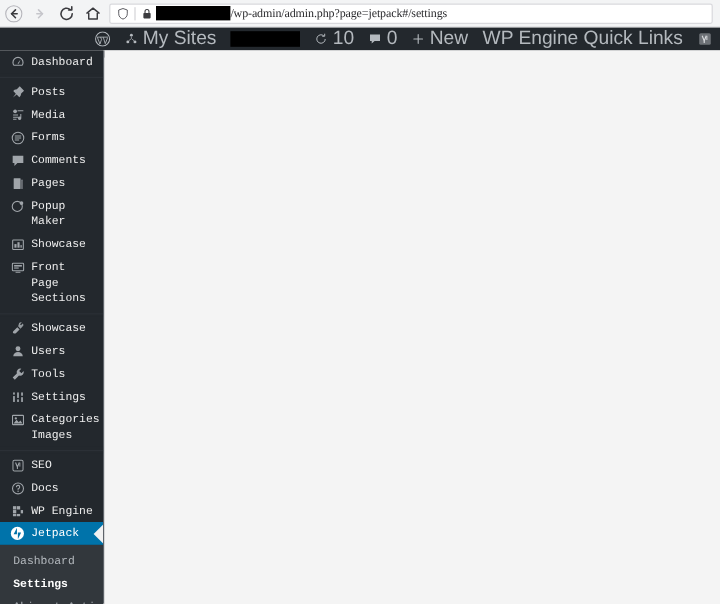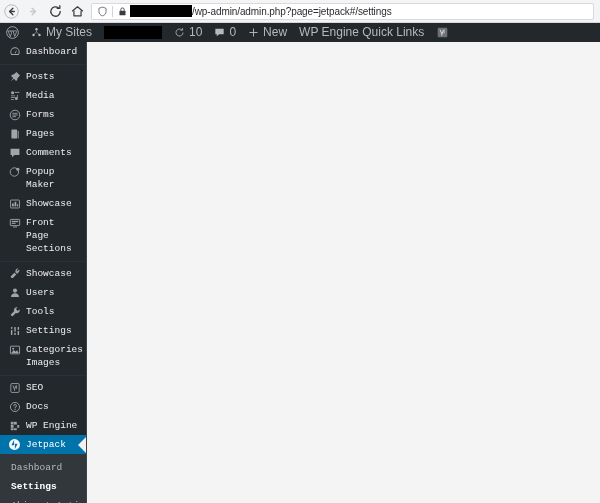"/wp-admin/admin.php?page=jetpack#/settin" #url-text { font-family: none -> Liberation Serif, serif }
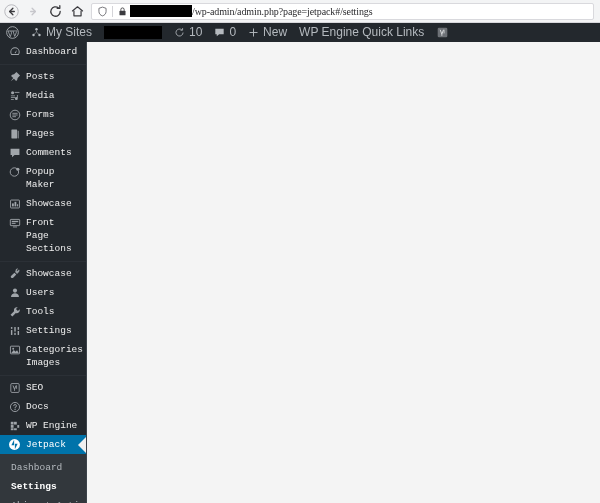"My Sites" #wpadminbar { font-size: 12px -> 16px; justify-content: none -> flex-end }
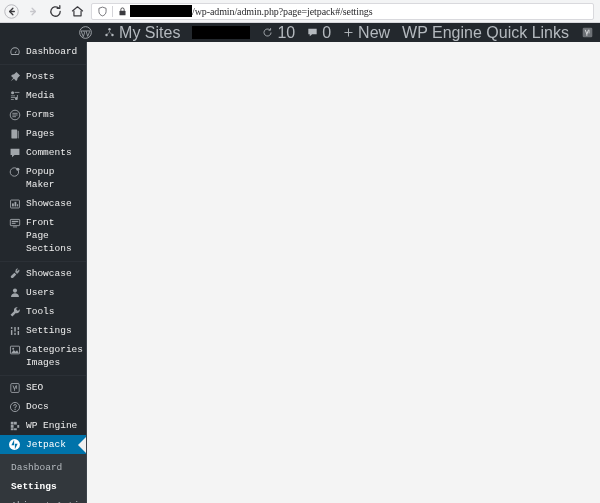"Pages" div.menu-item { order: before "Comments" -> after "Comments" }
